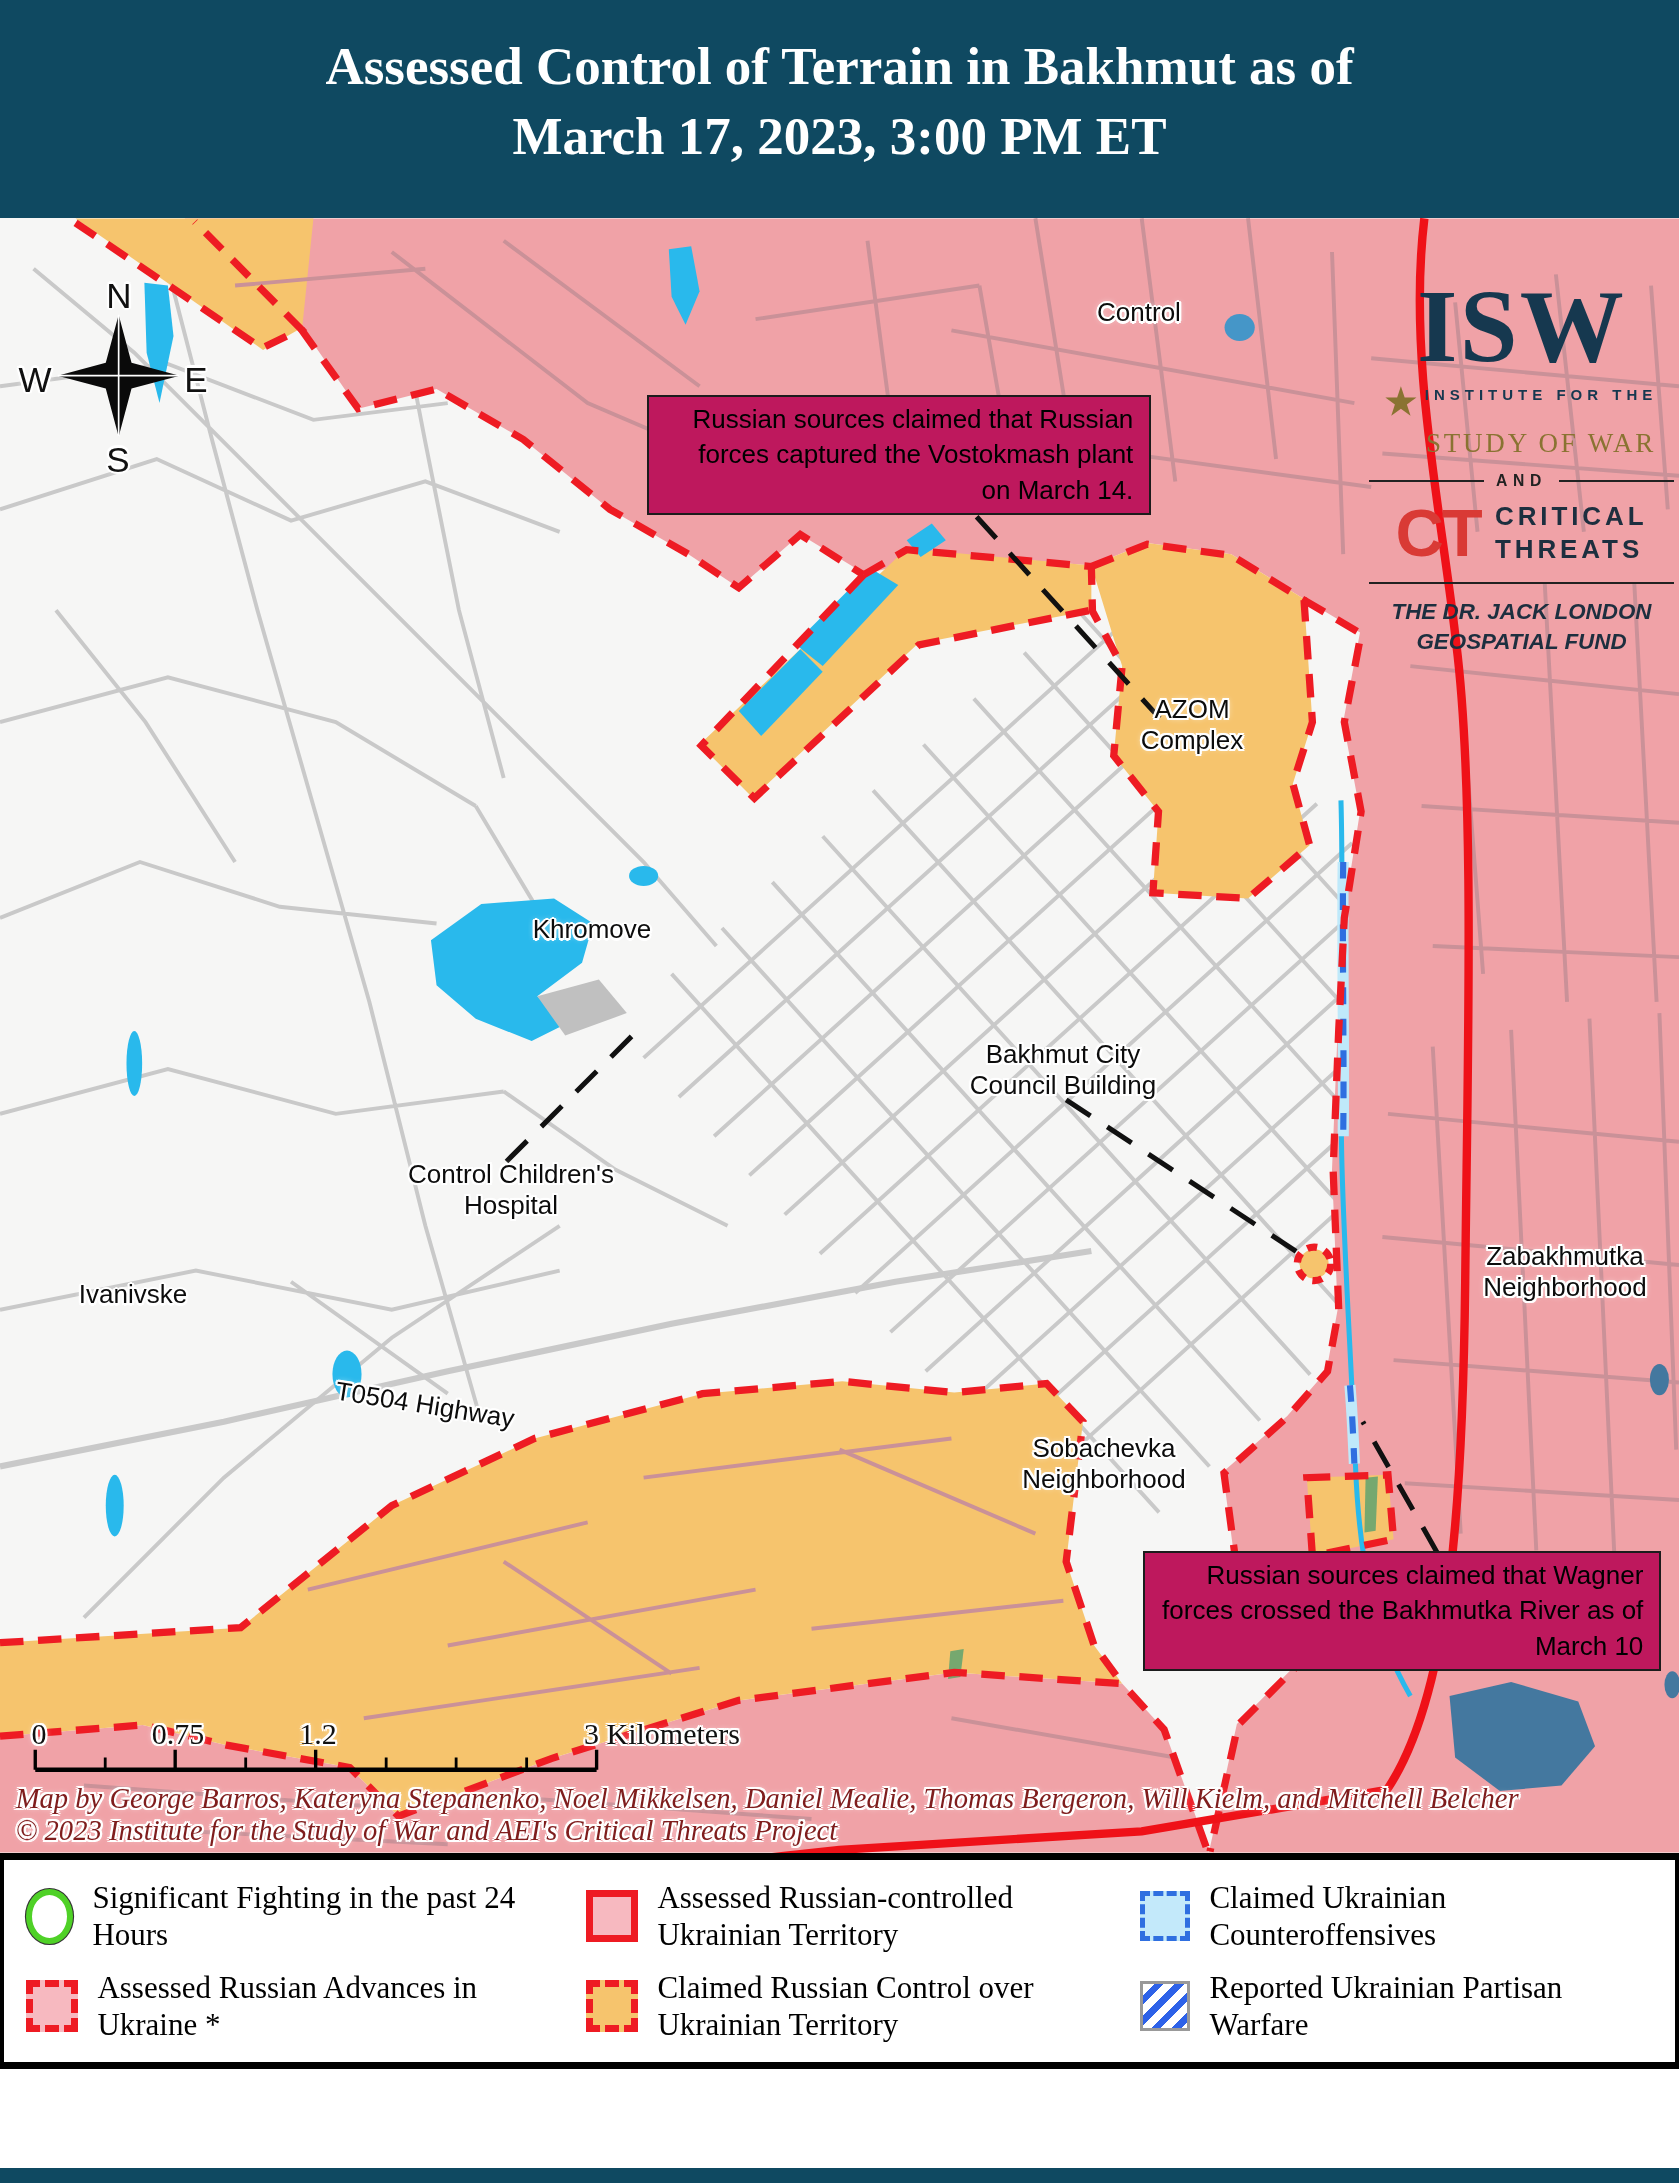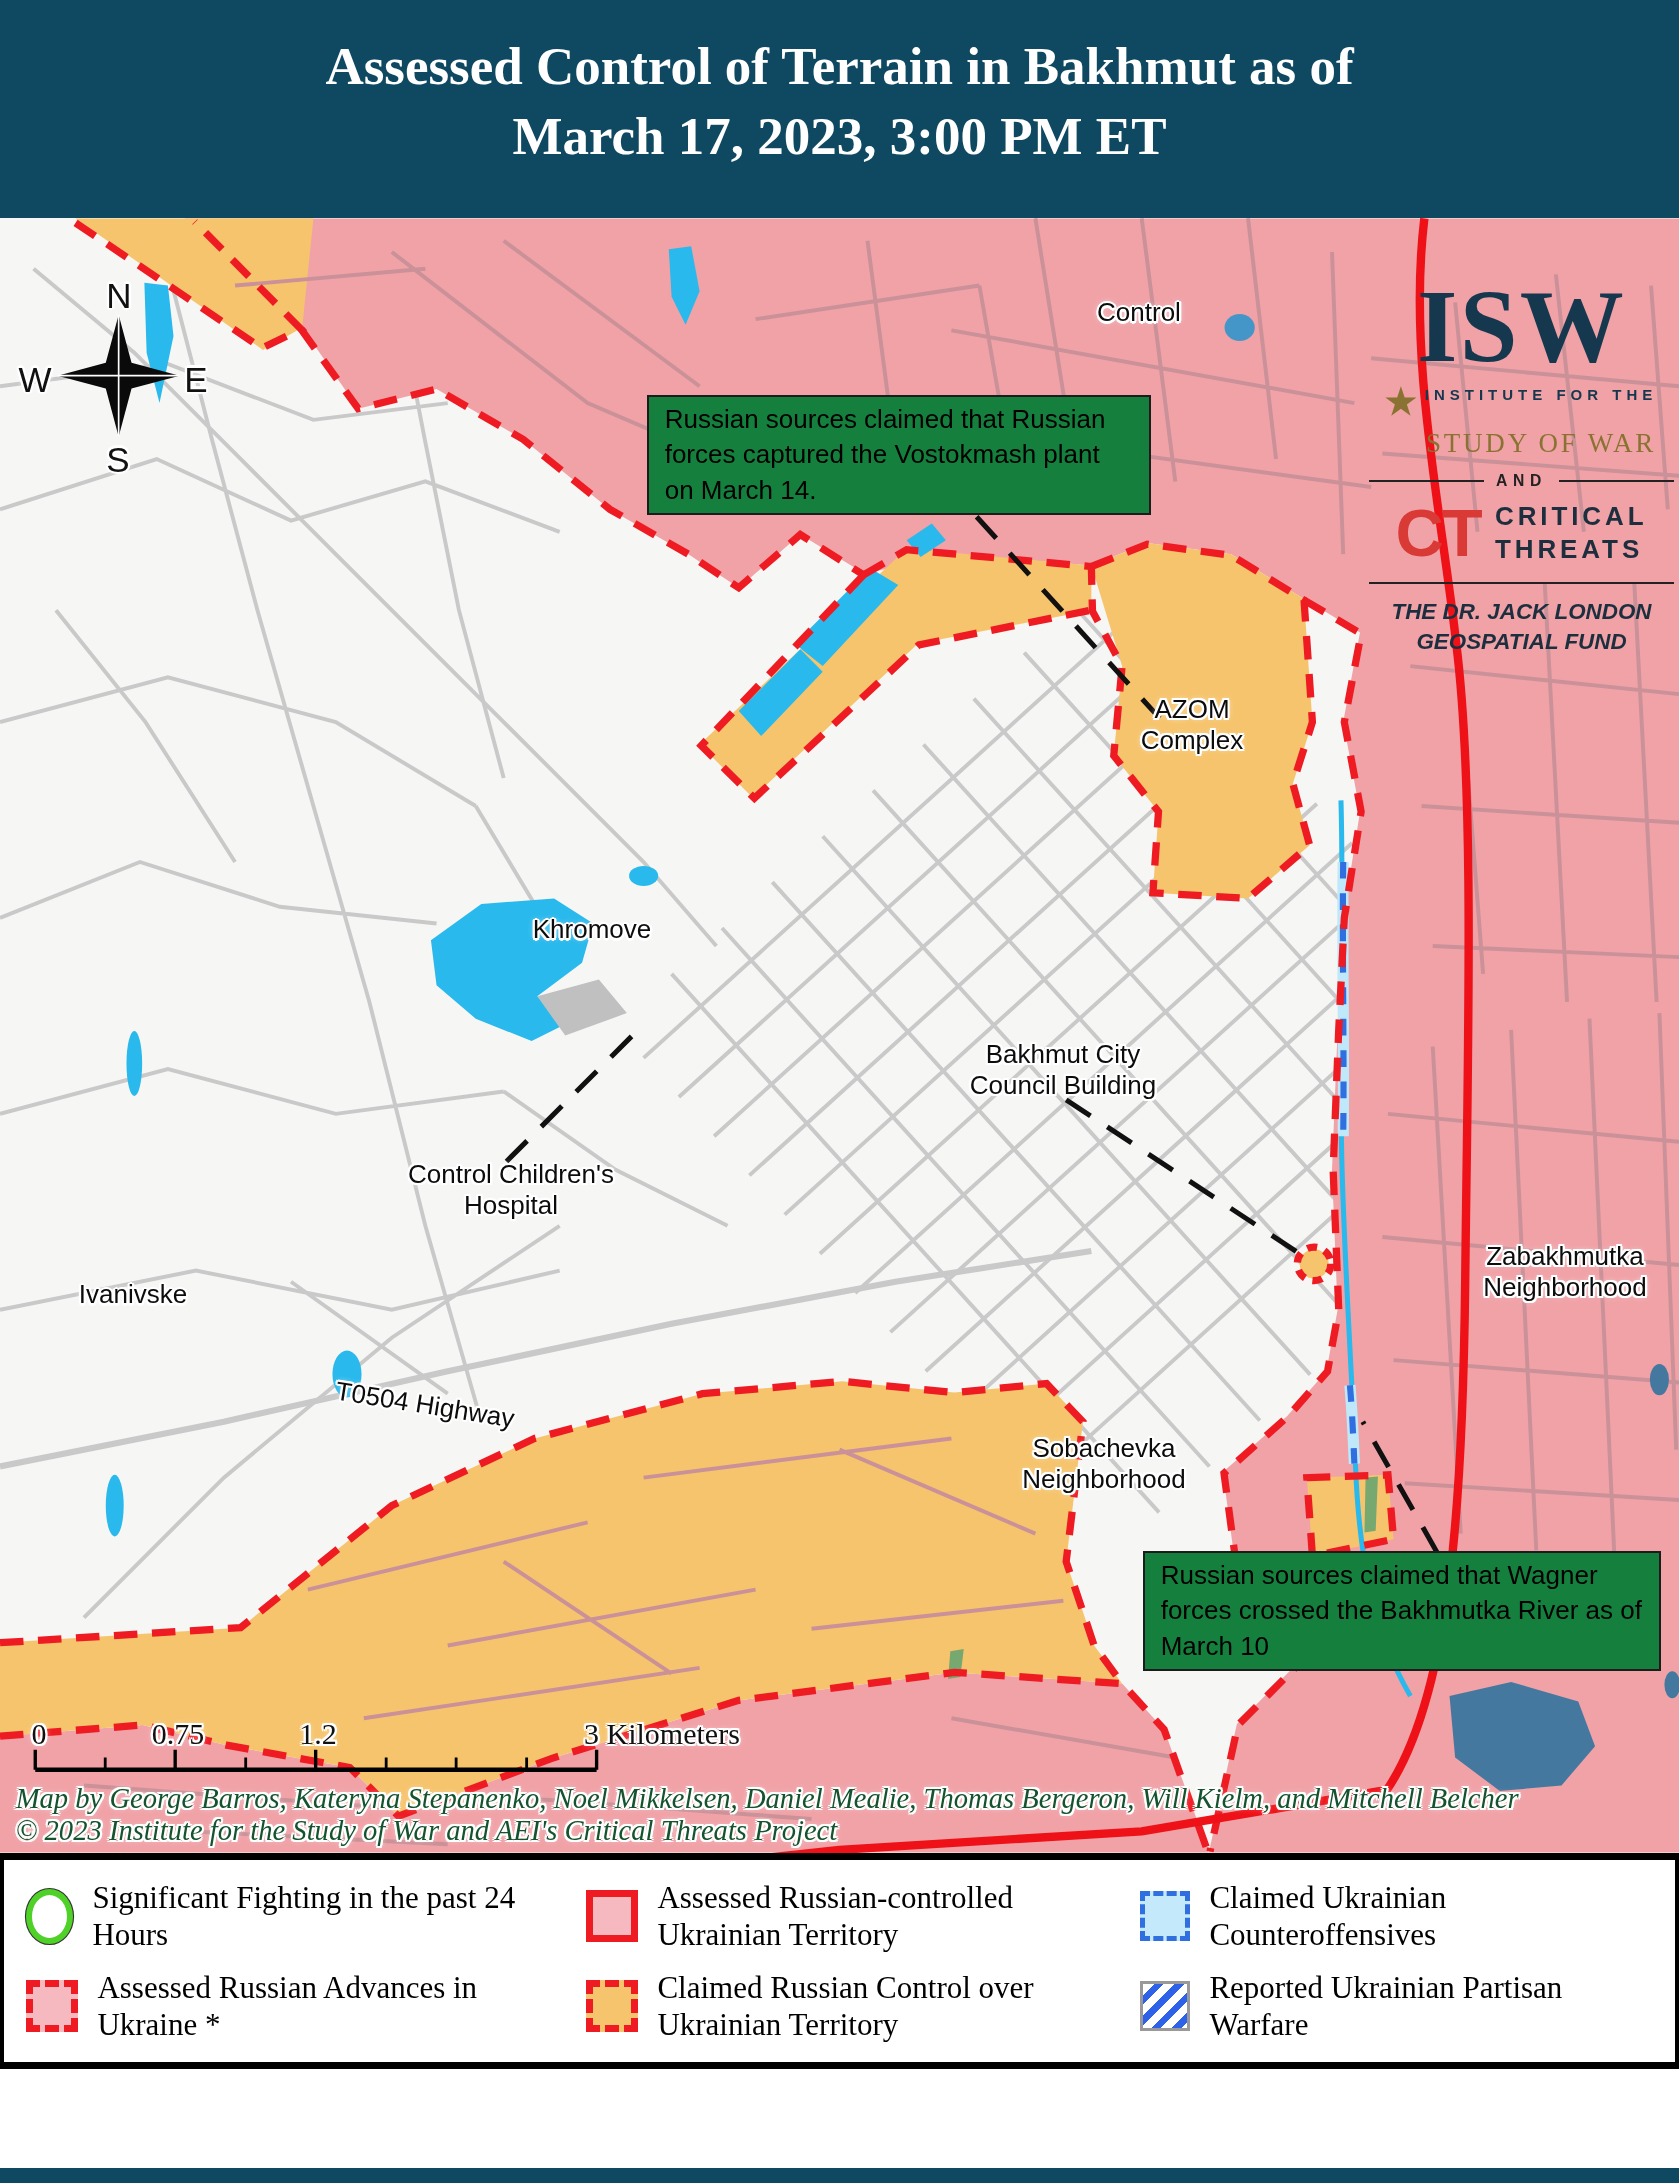"Russian sources claimed that Russian" .annotation { background: #15803d -> #be185d; text-align: left -> right }
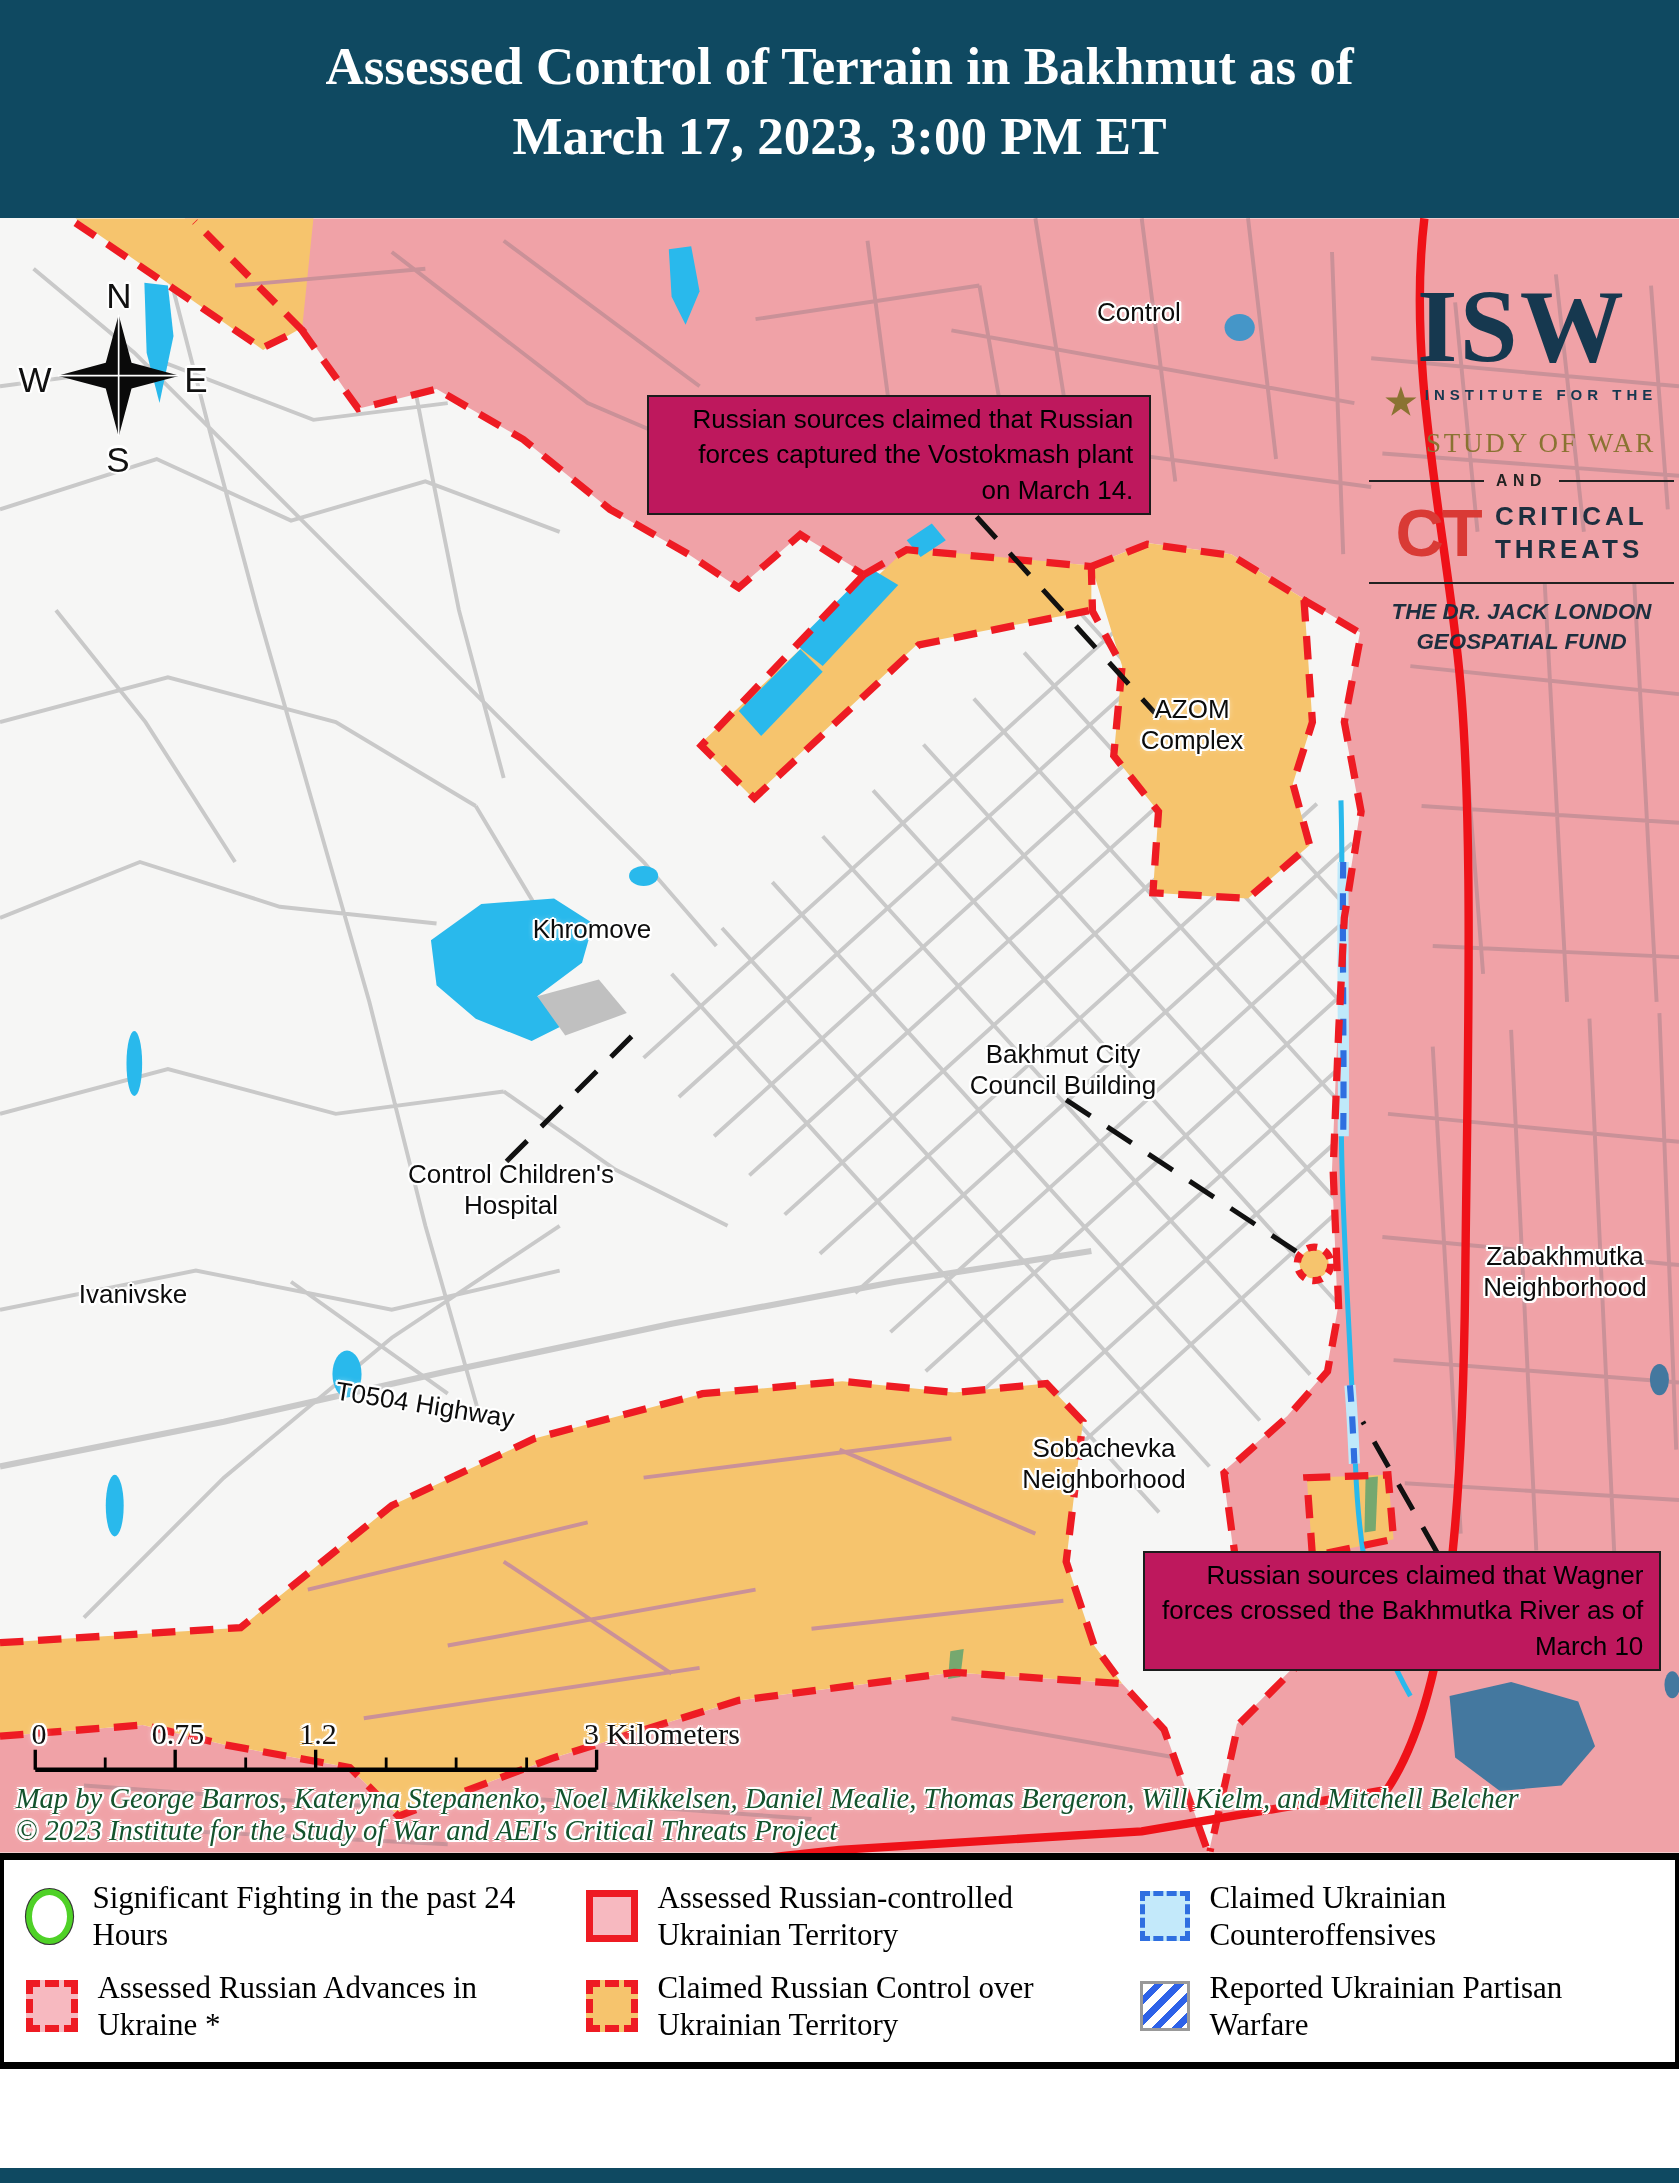"Map by George Barros, Kateryna" .credits { color: #14532d -> #7f1d1d }
